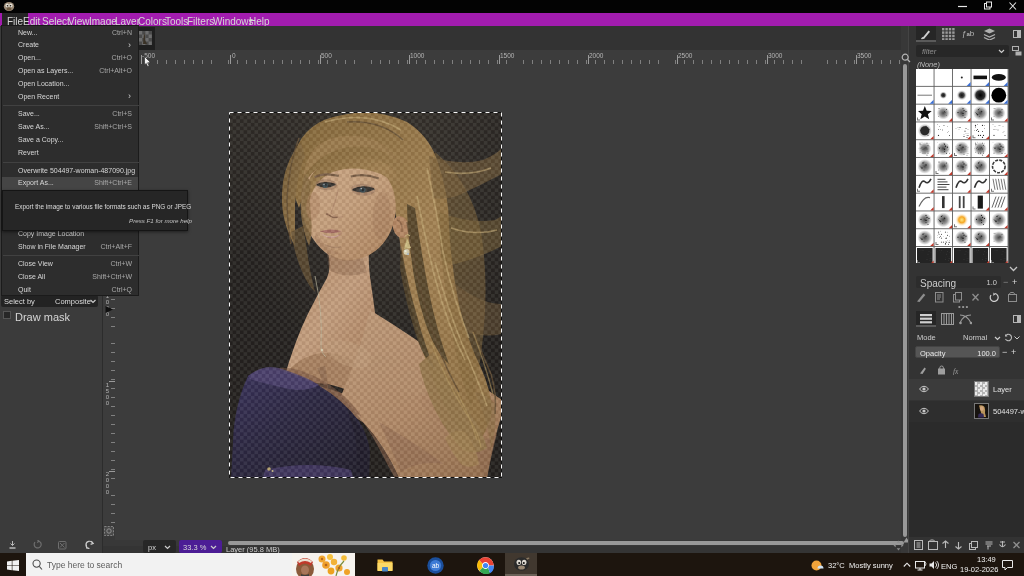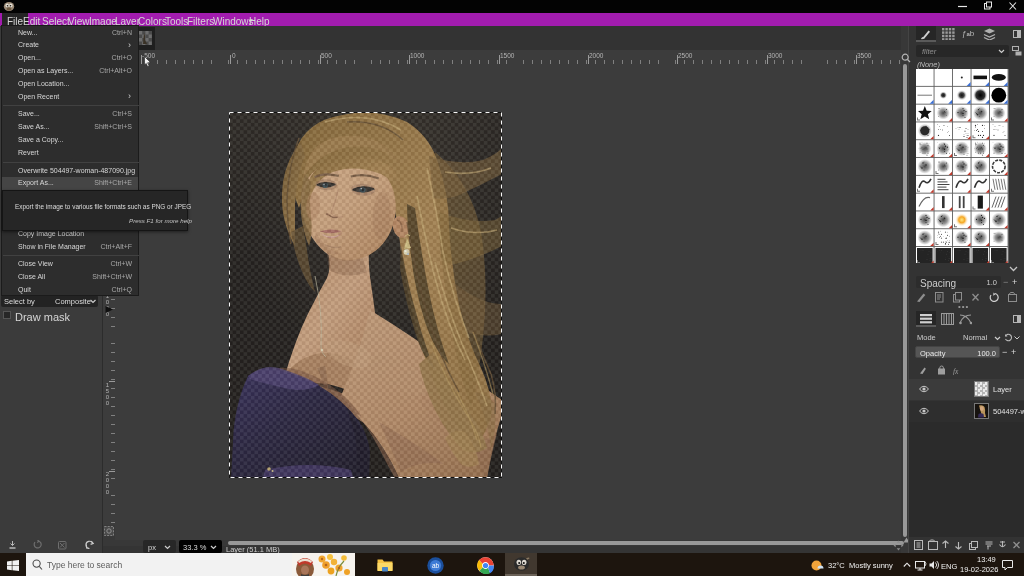"33.3 %" div.abs { background: #000000 -> #4c1d95 }
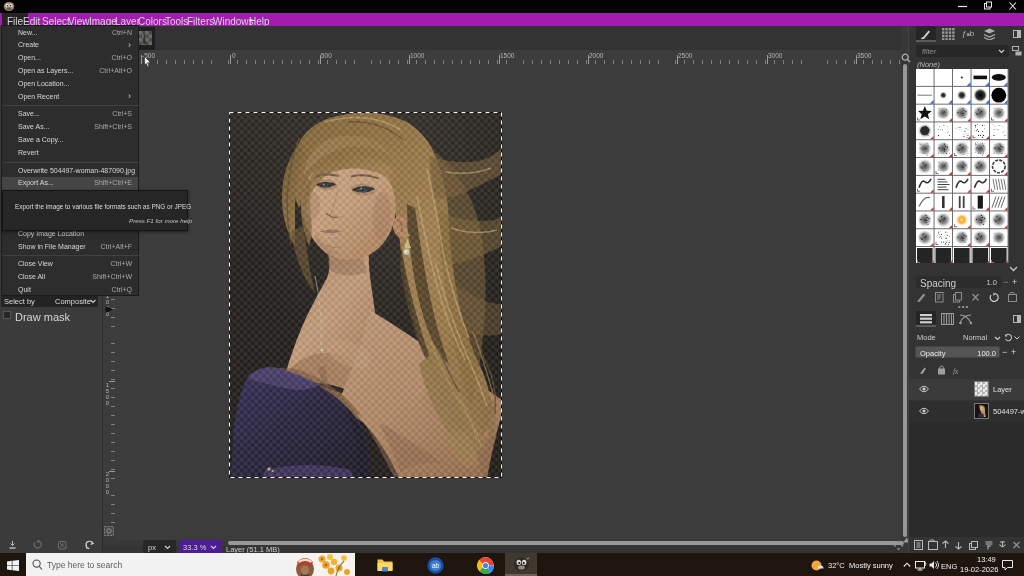"Layer (51.1 MB)" span.txt { text: 51.1 -> 95.8 }
